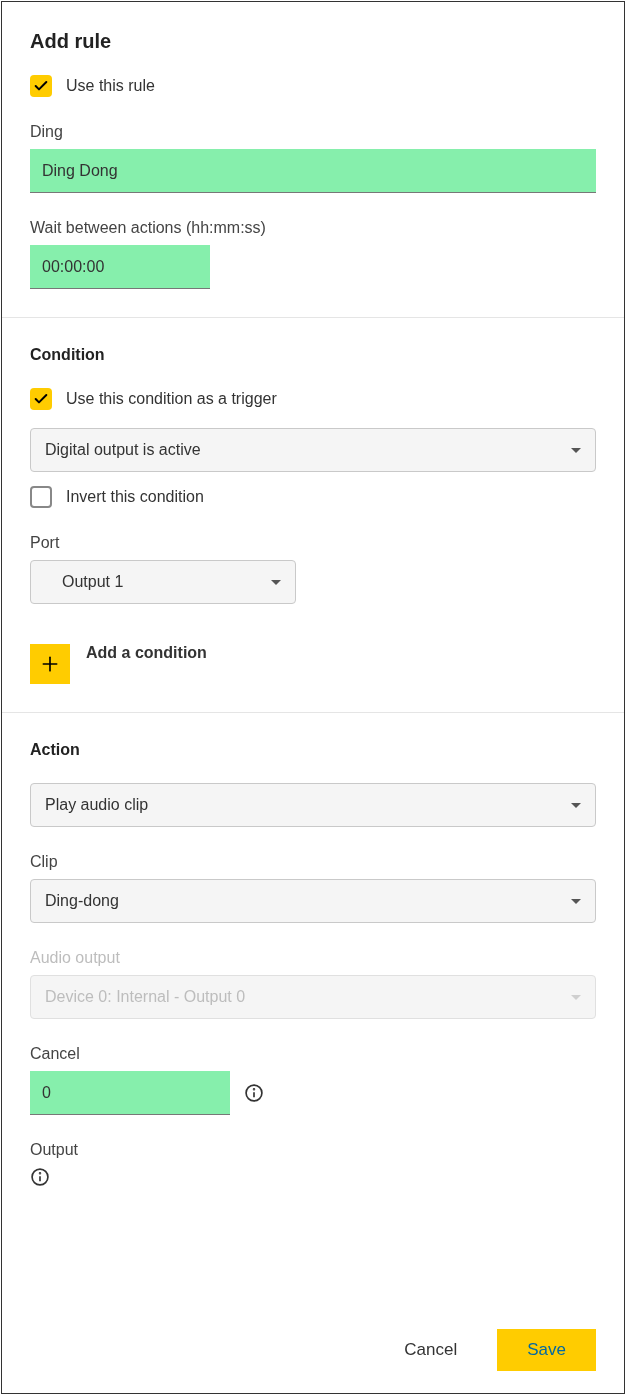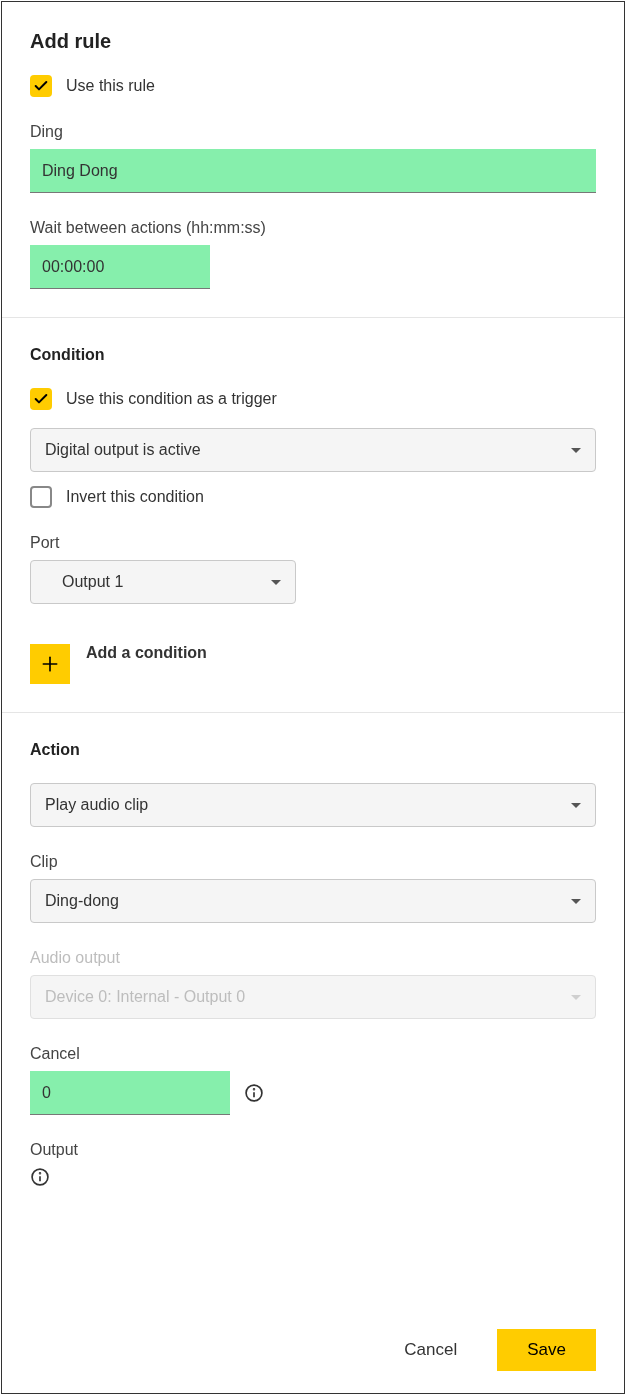"Save" .btn-save { color: #000000 -> #0369a1 }
